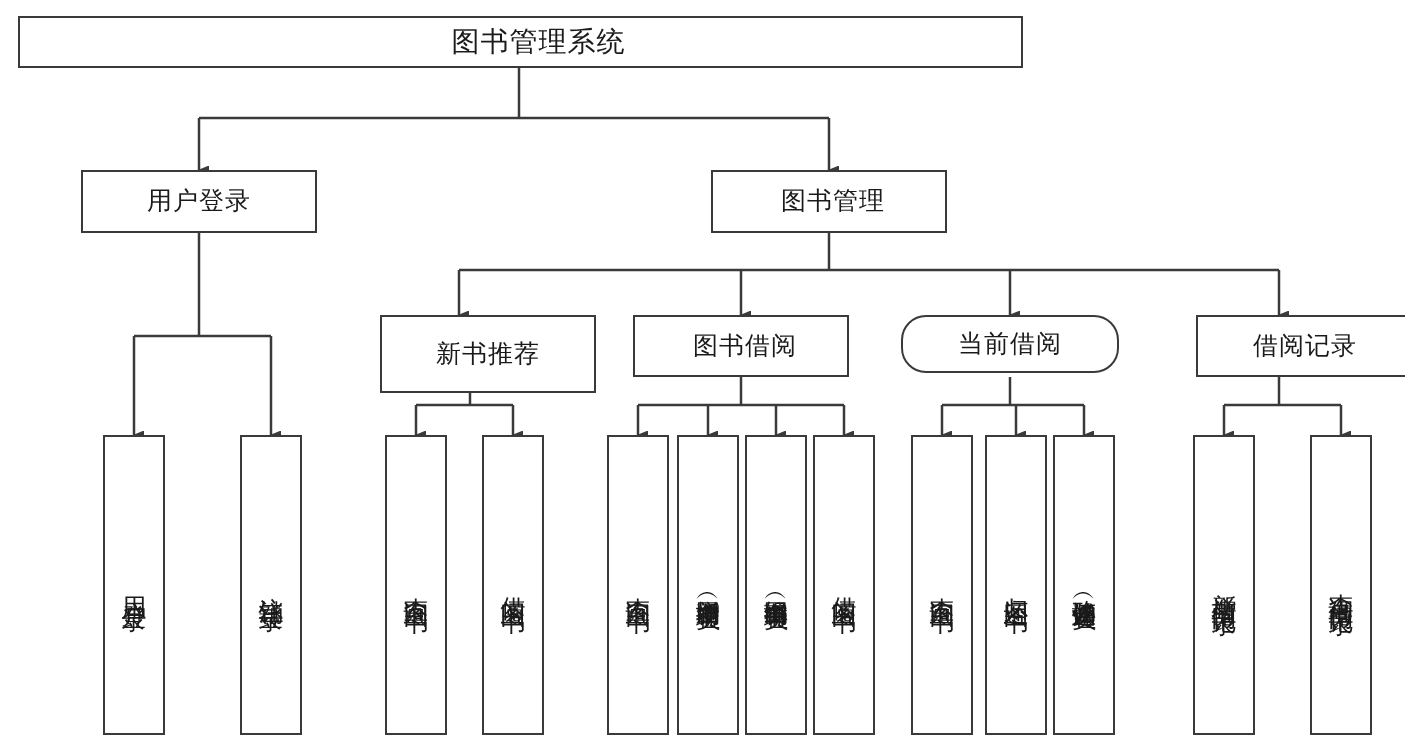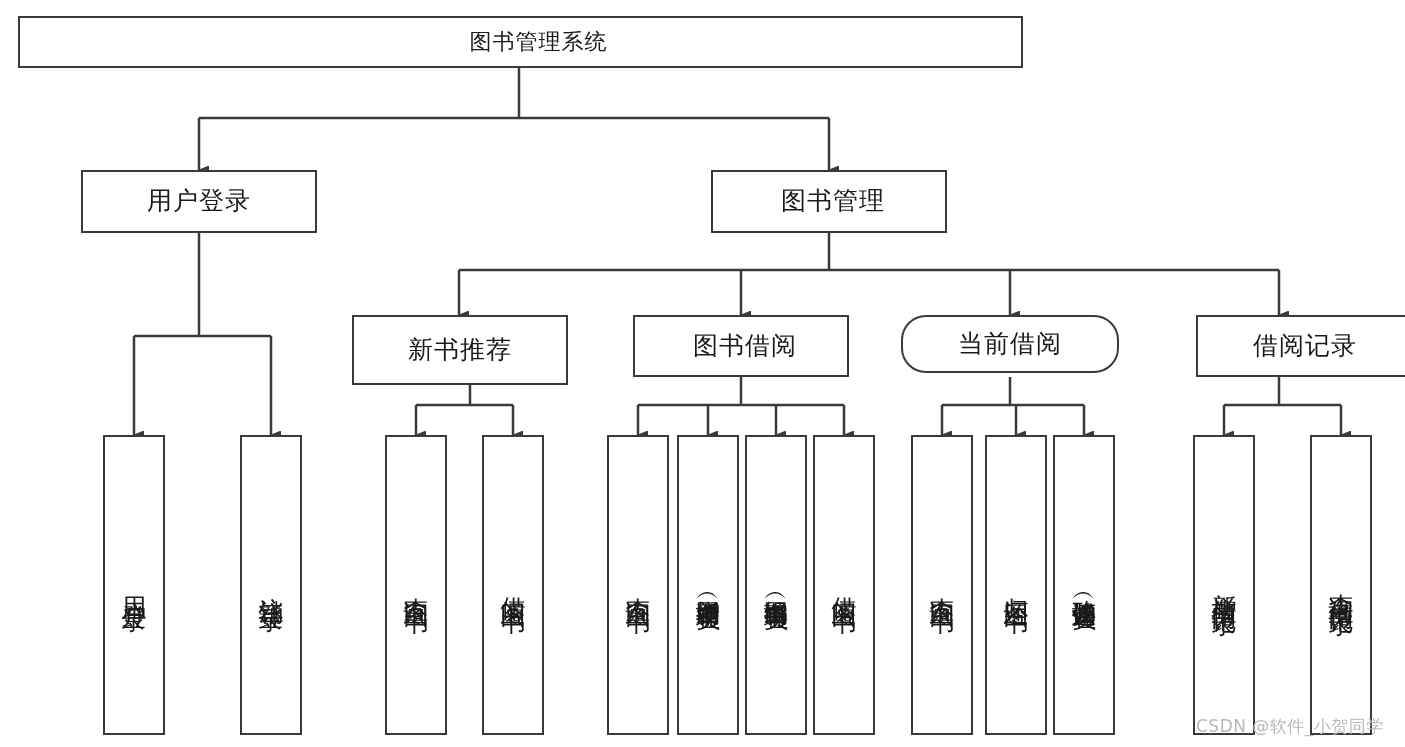"图书管理系统" .node.root .node-label { font-size: 22px -> 28px }
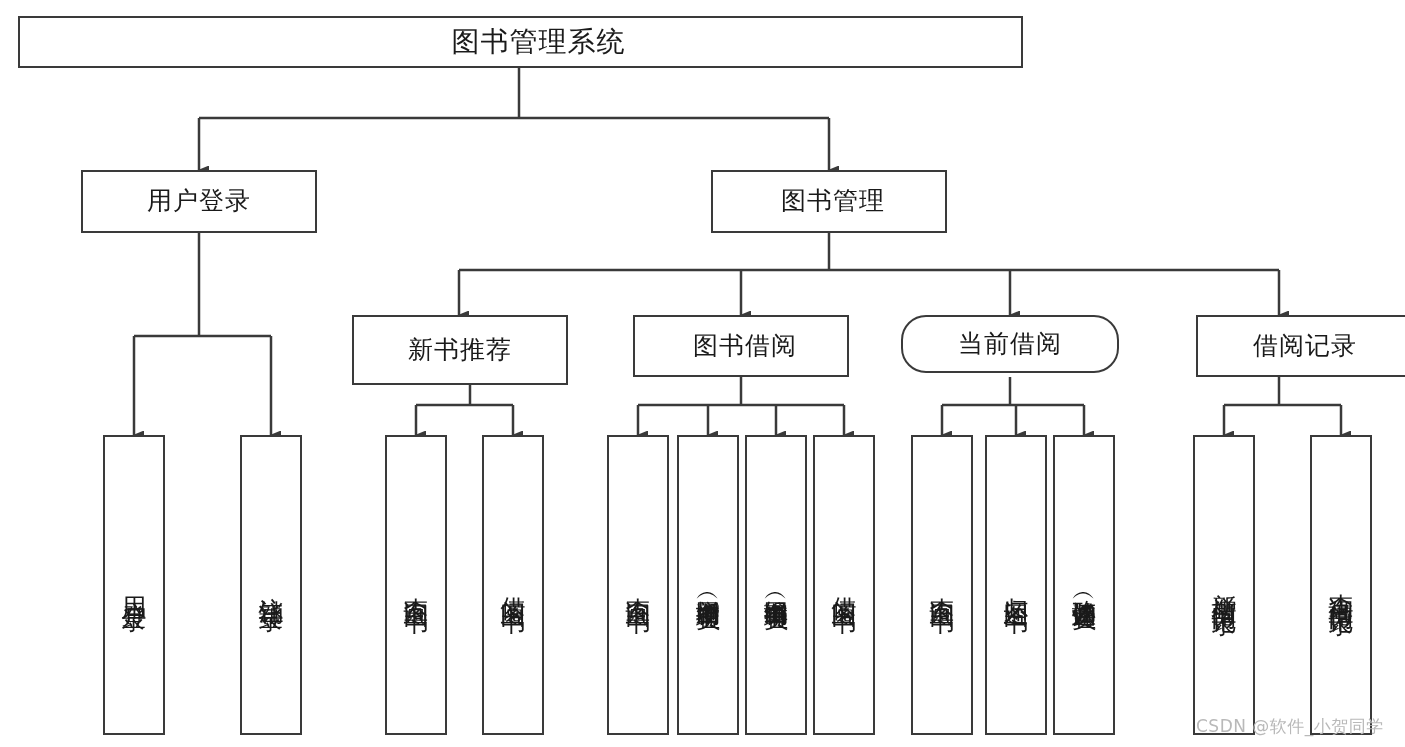"新书推荐" div.node { height: 70px -> 78px; left: 352px -> 380px }
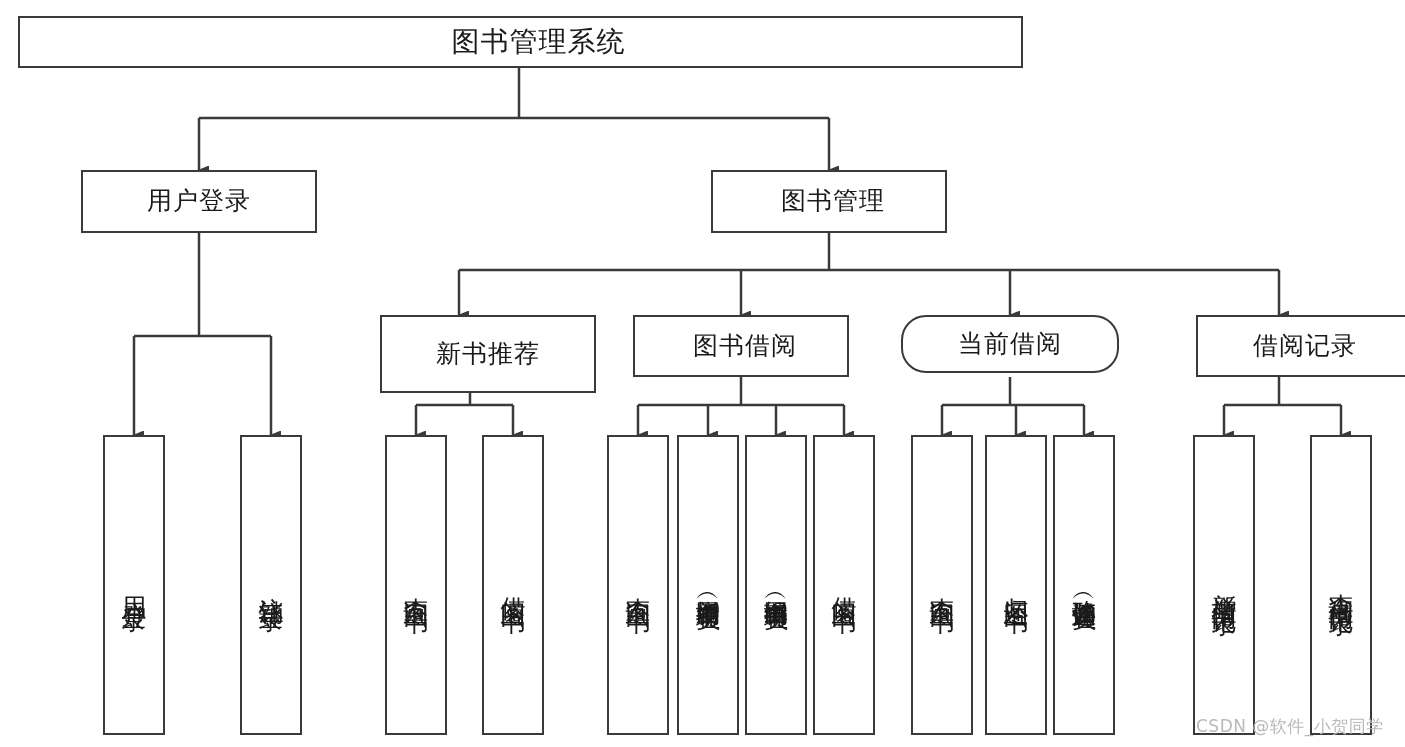"CSDN @软件_小贺同学" div.watermark { html: <div>CSDN @软件_小贺同学</div> -> none }
